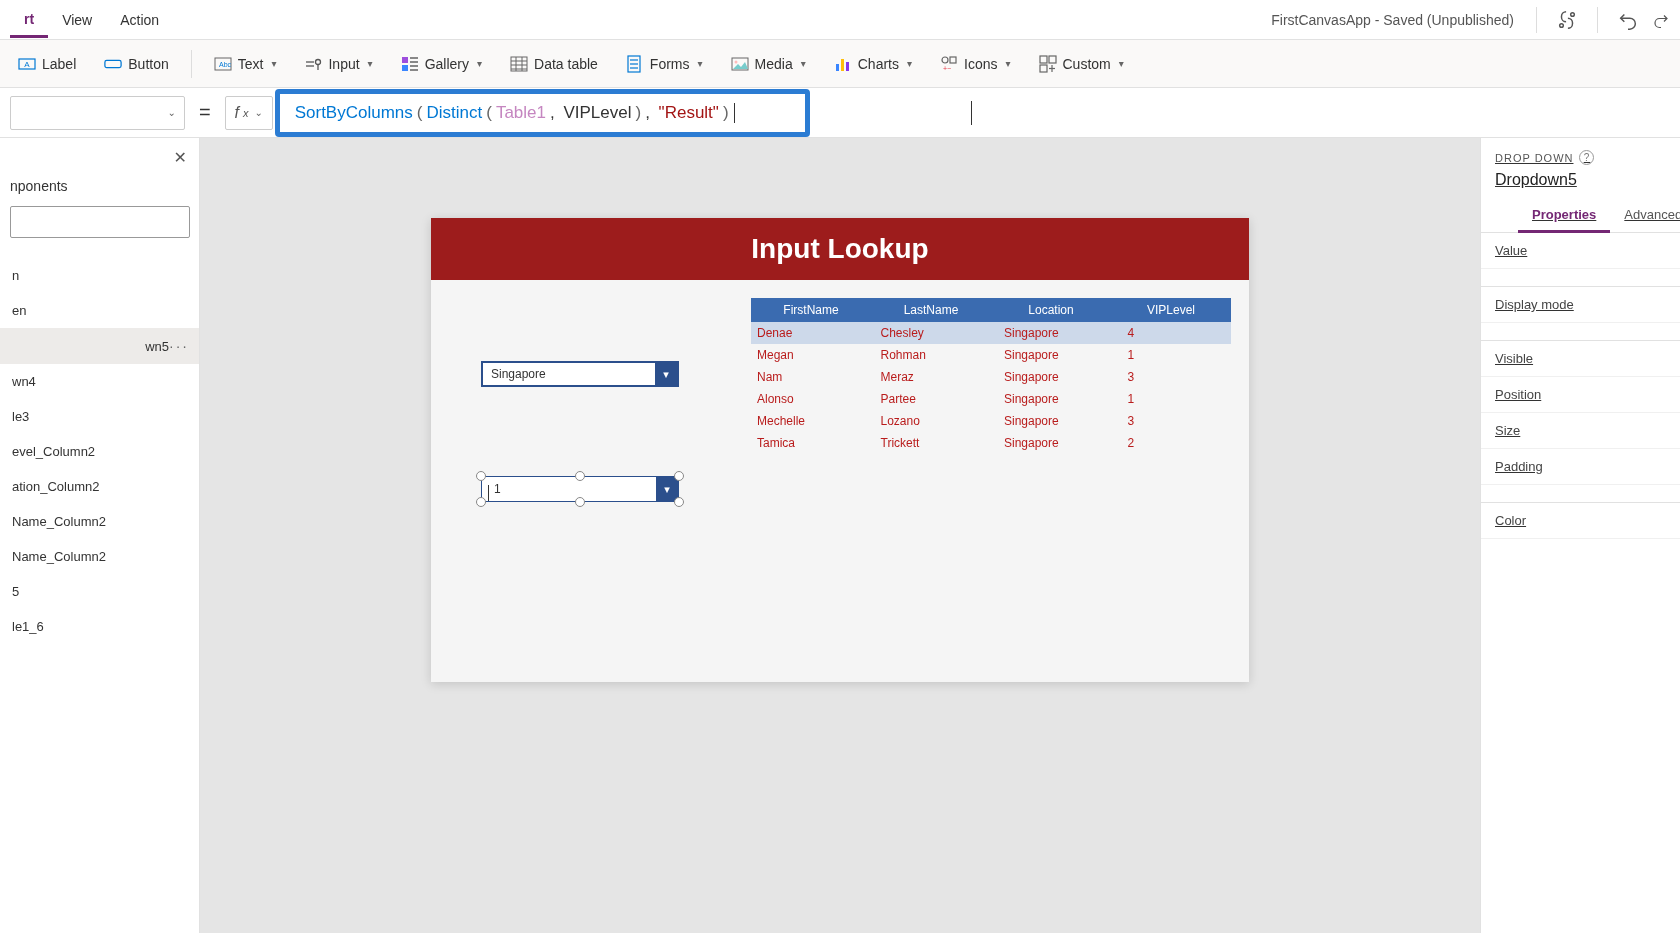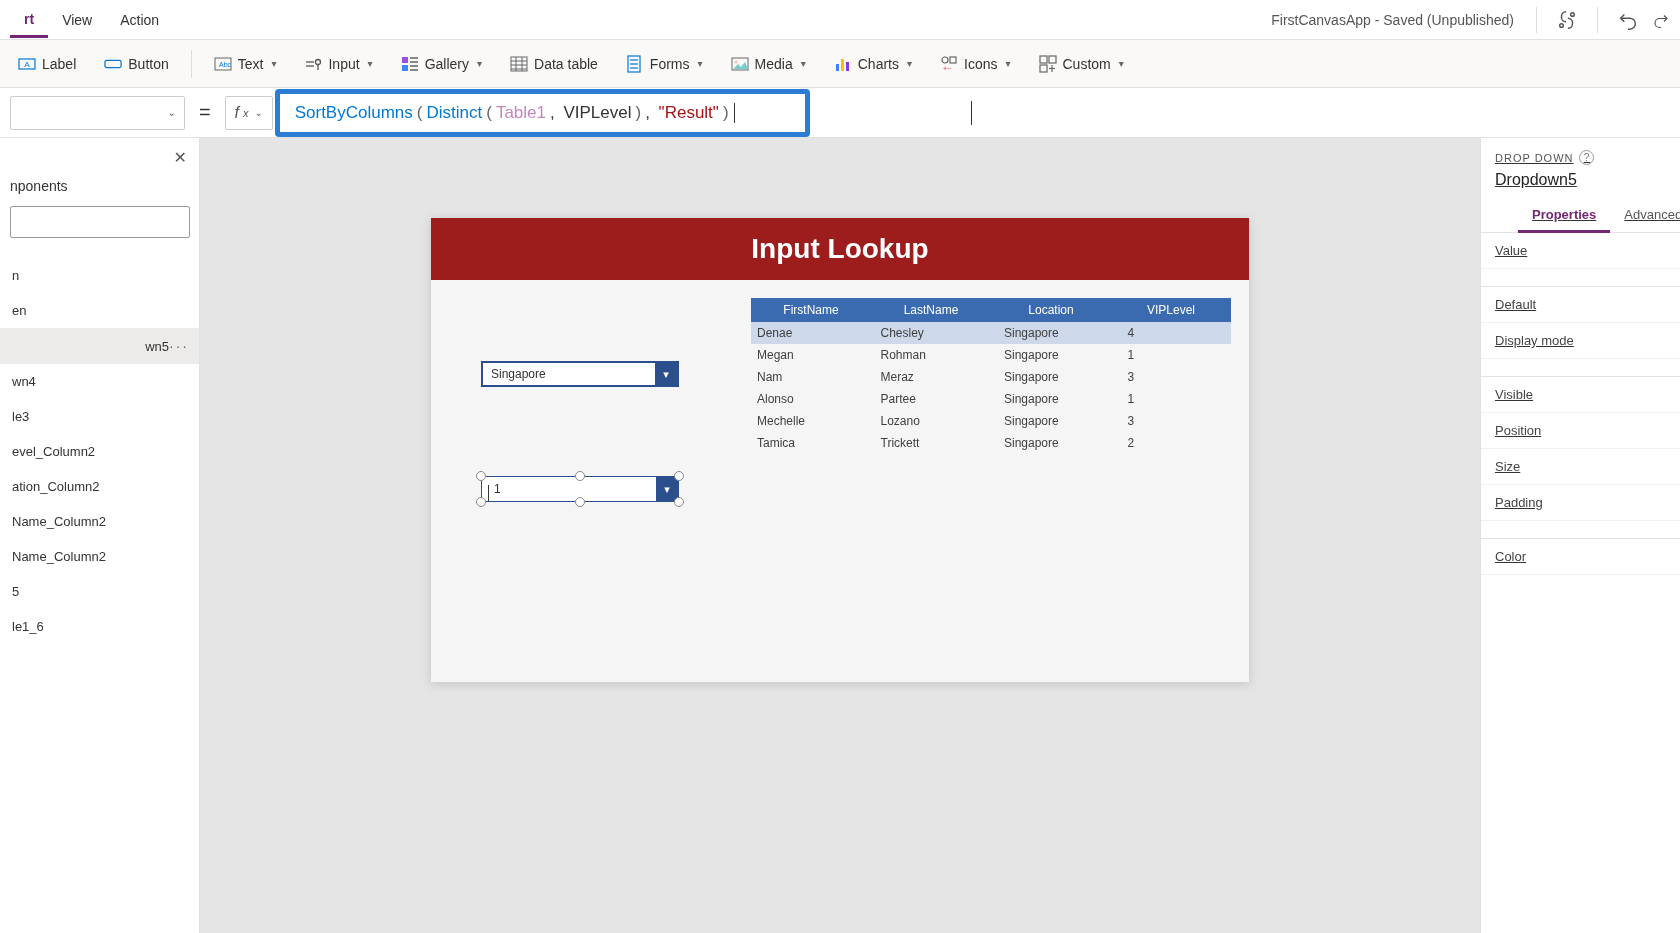"Default" div.prop-row { html: <div>Default</div> -> none }
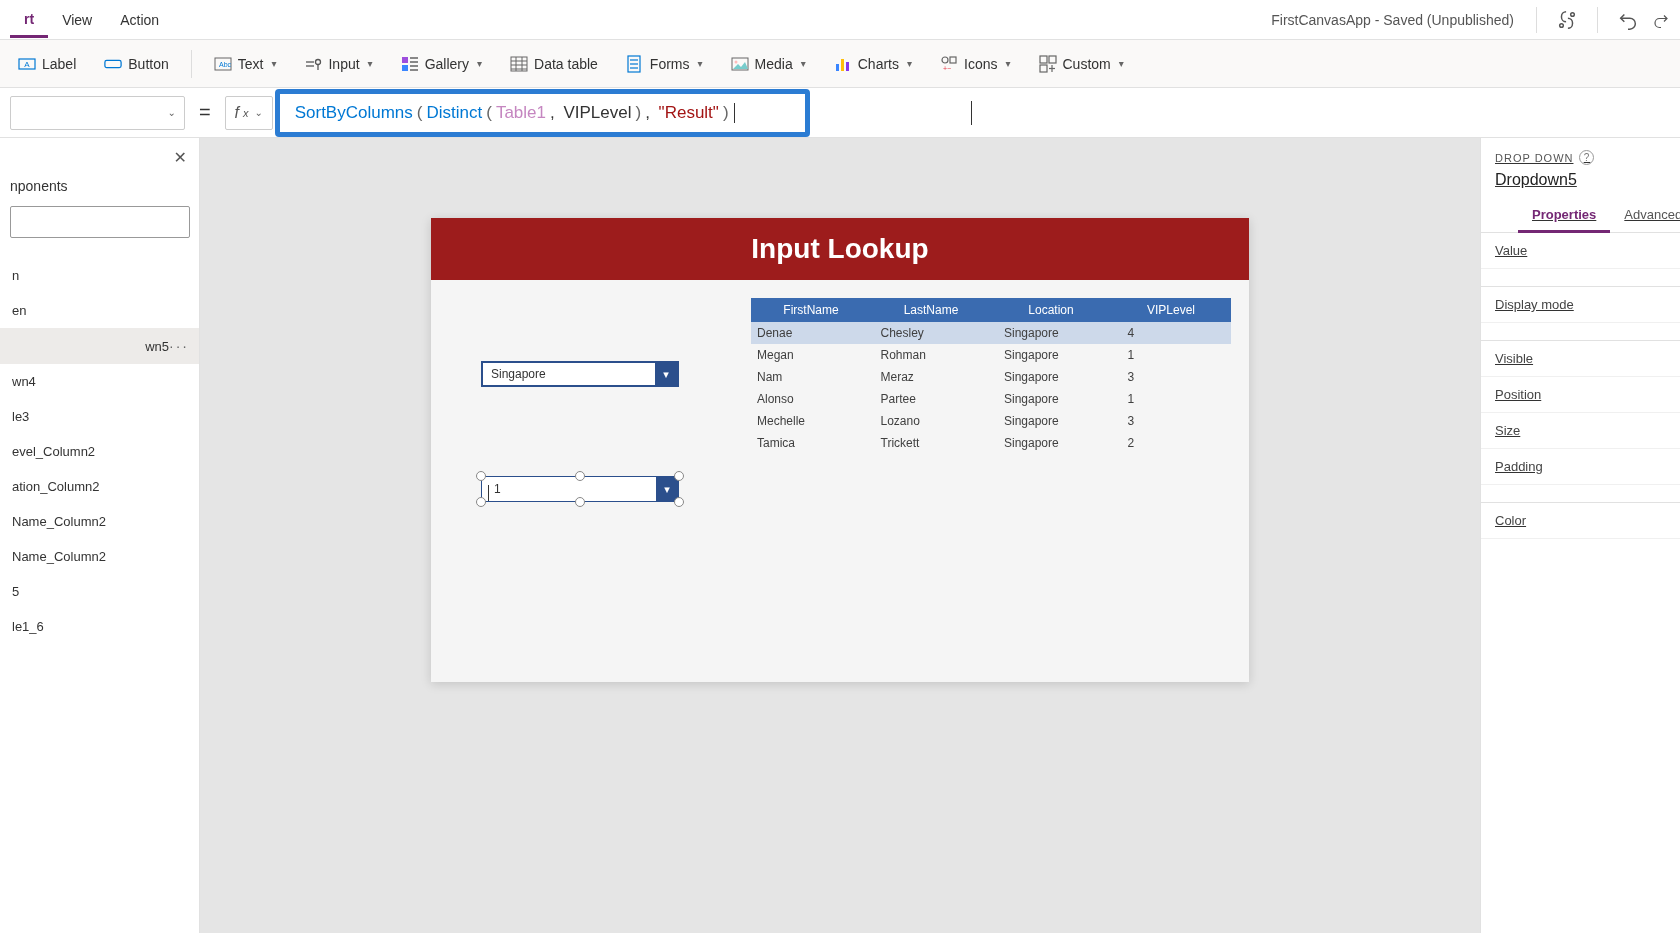"Denae" .dt-row { color: #404040 -> #b91c1c }
